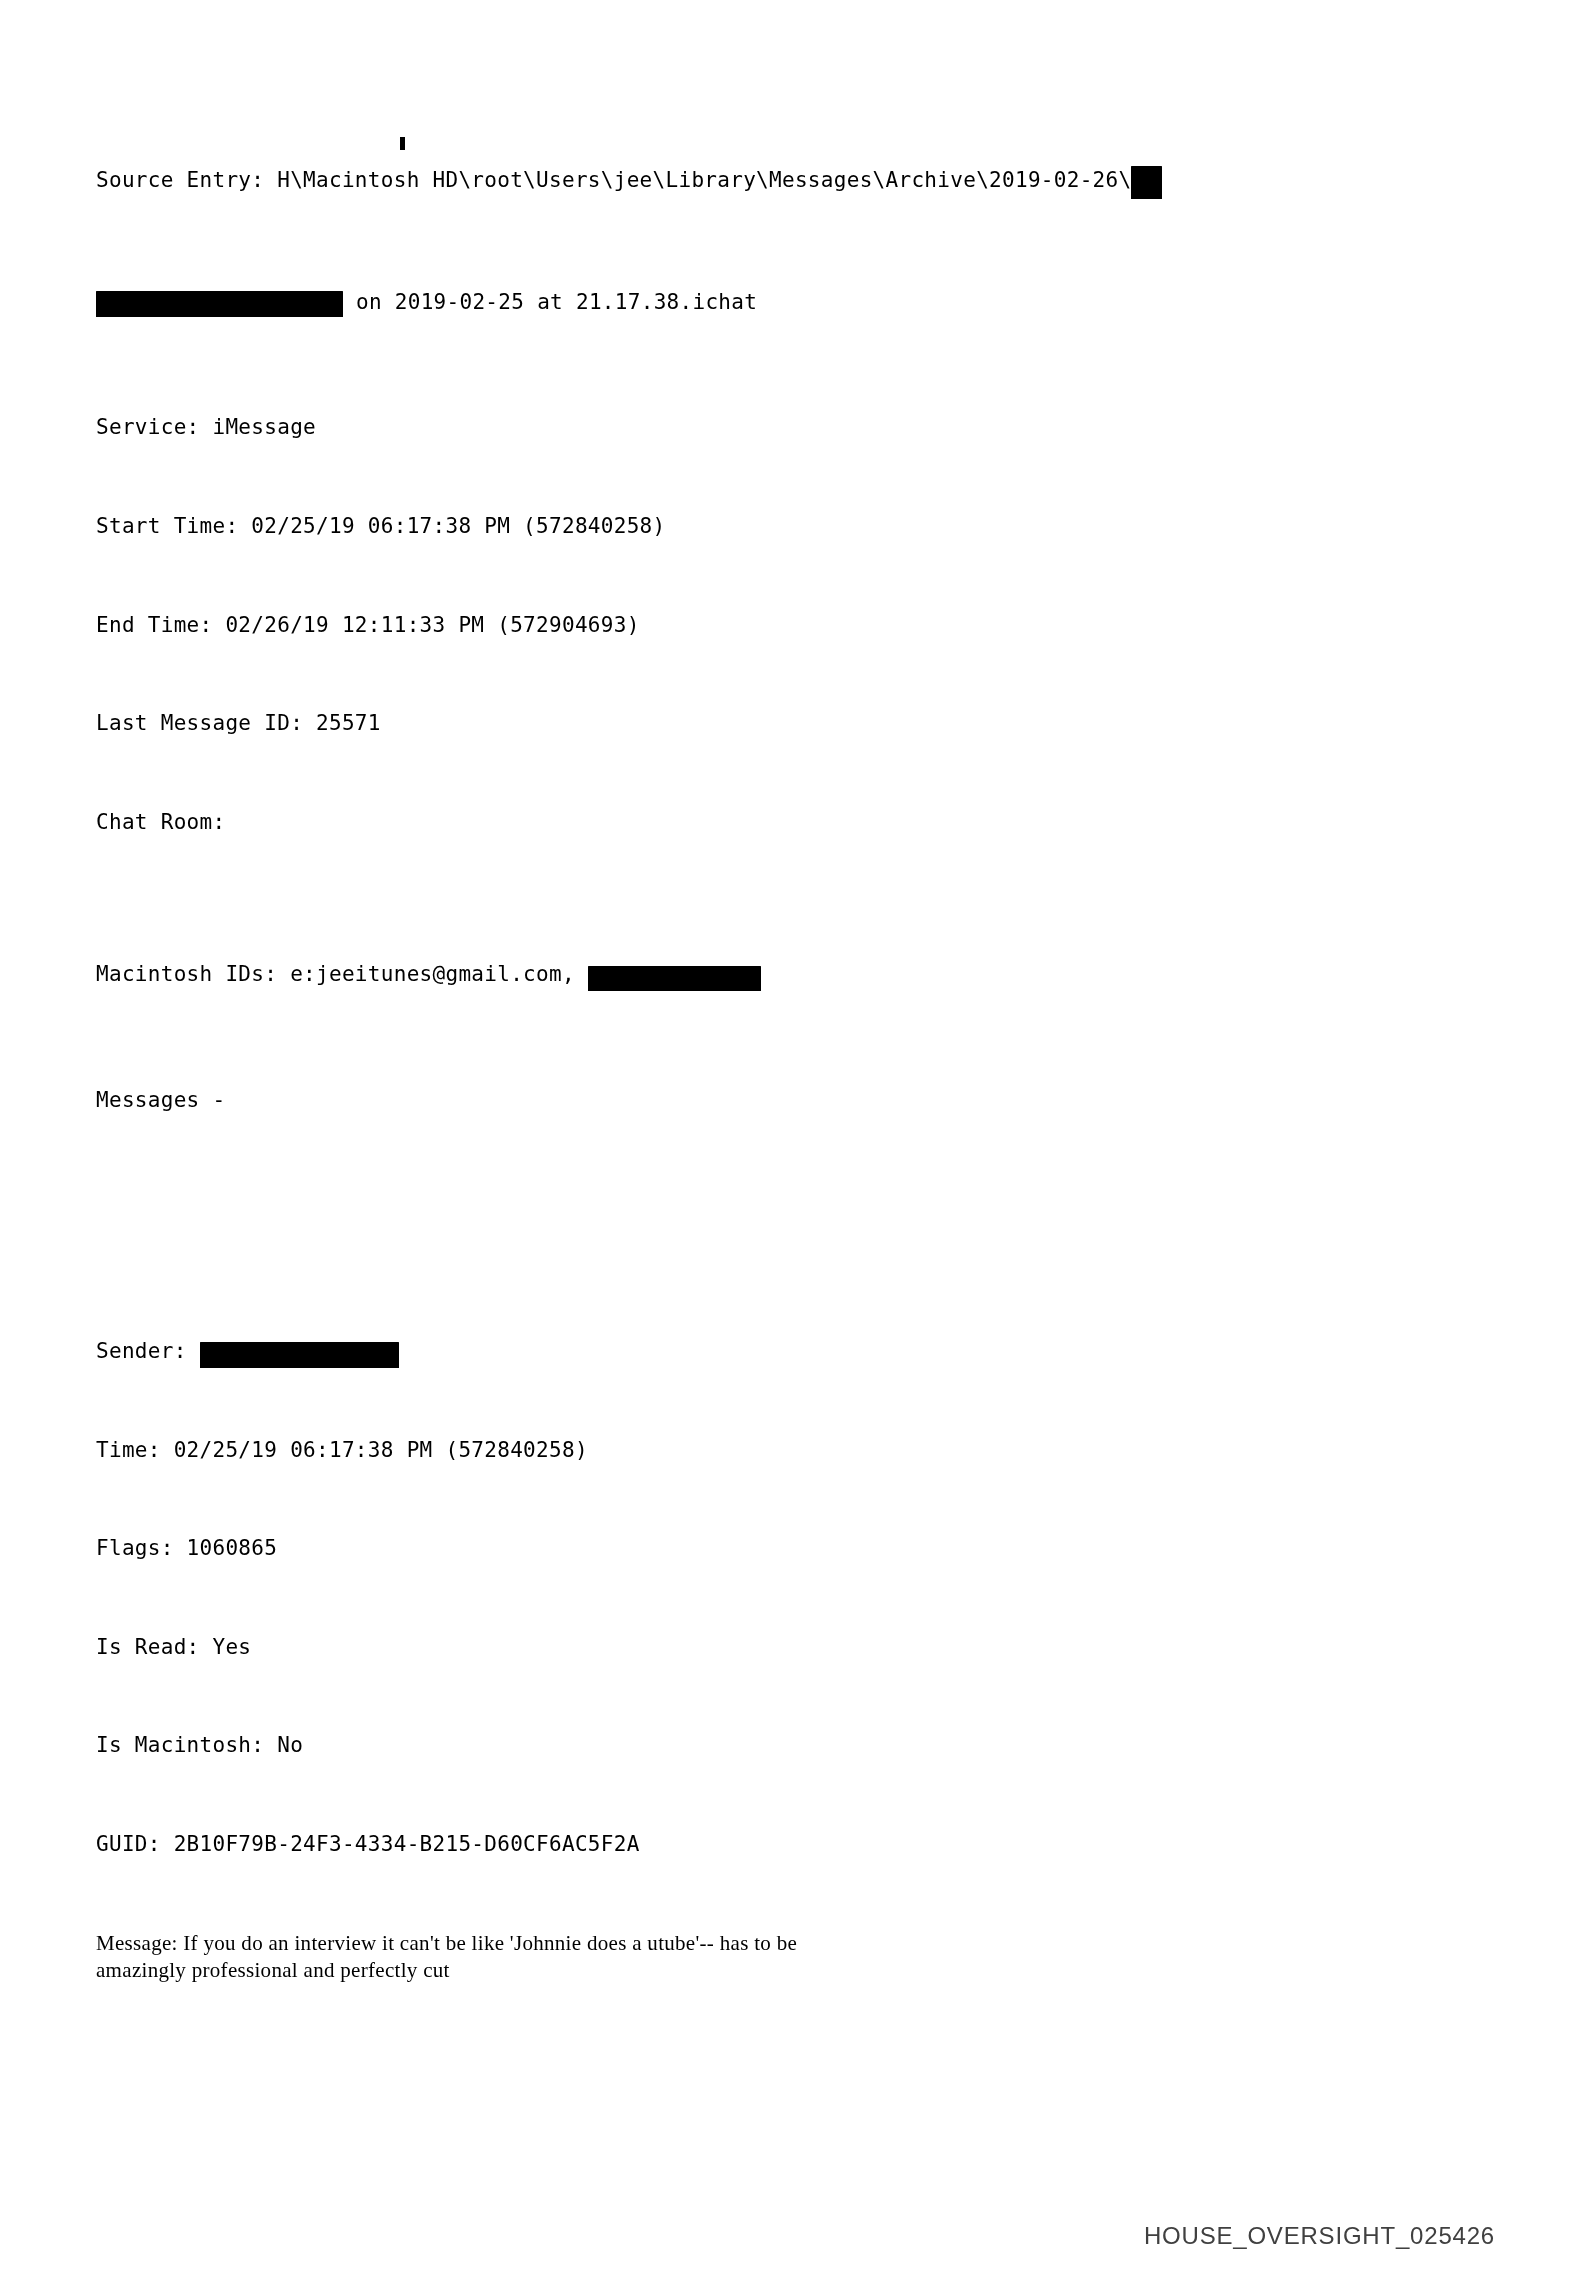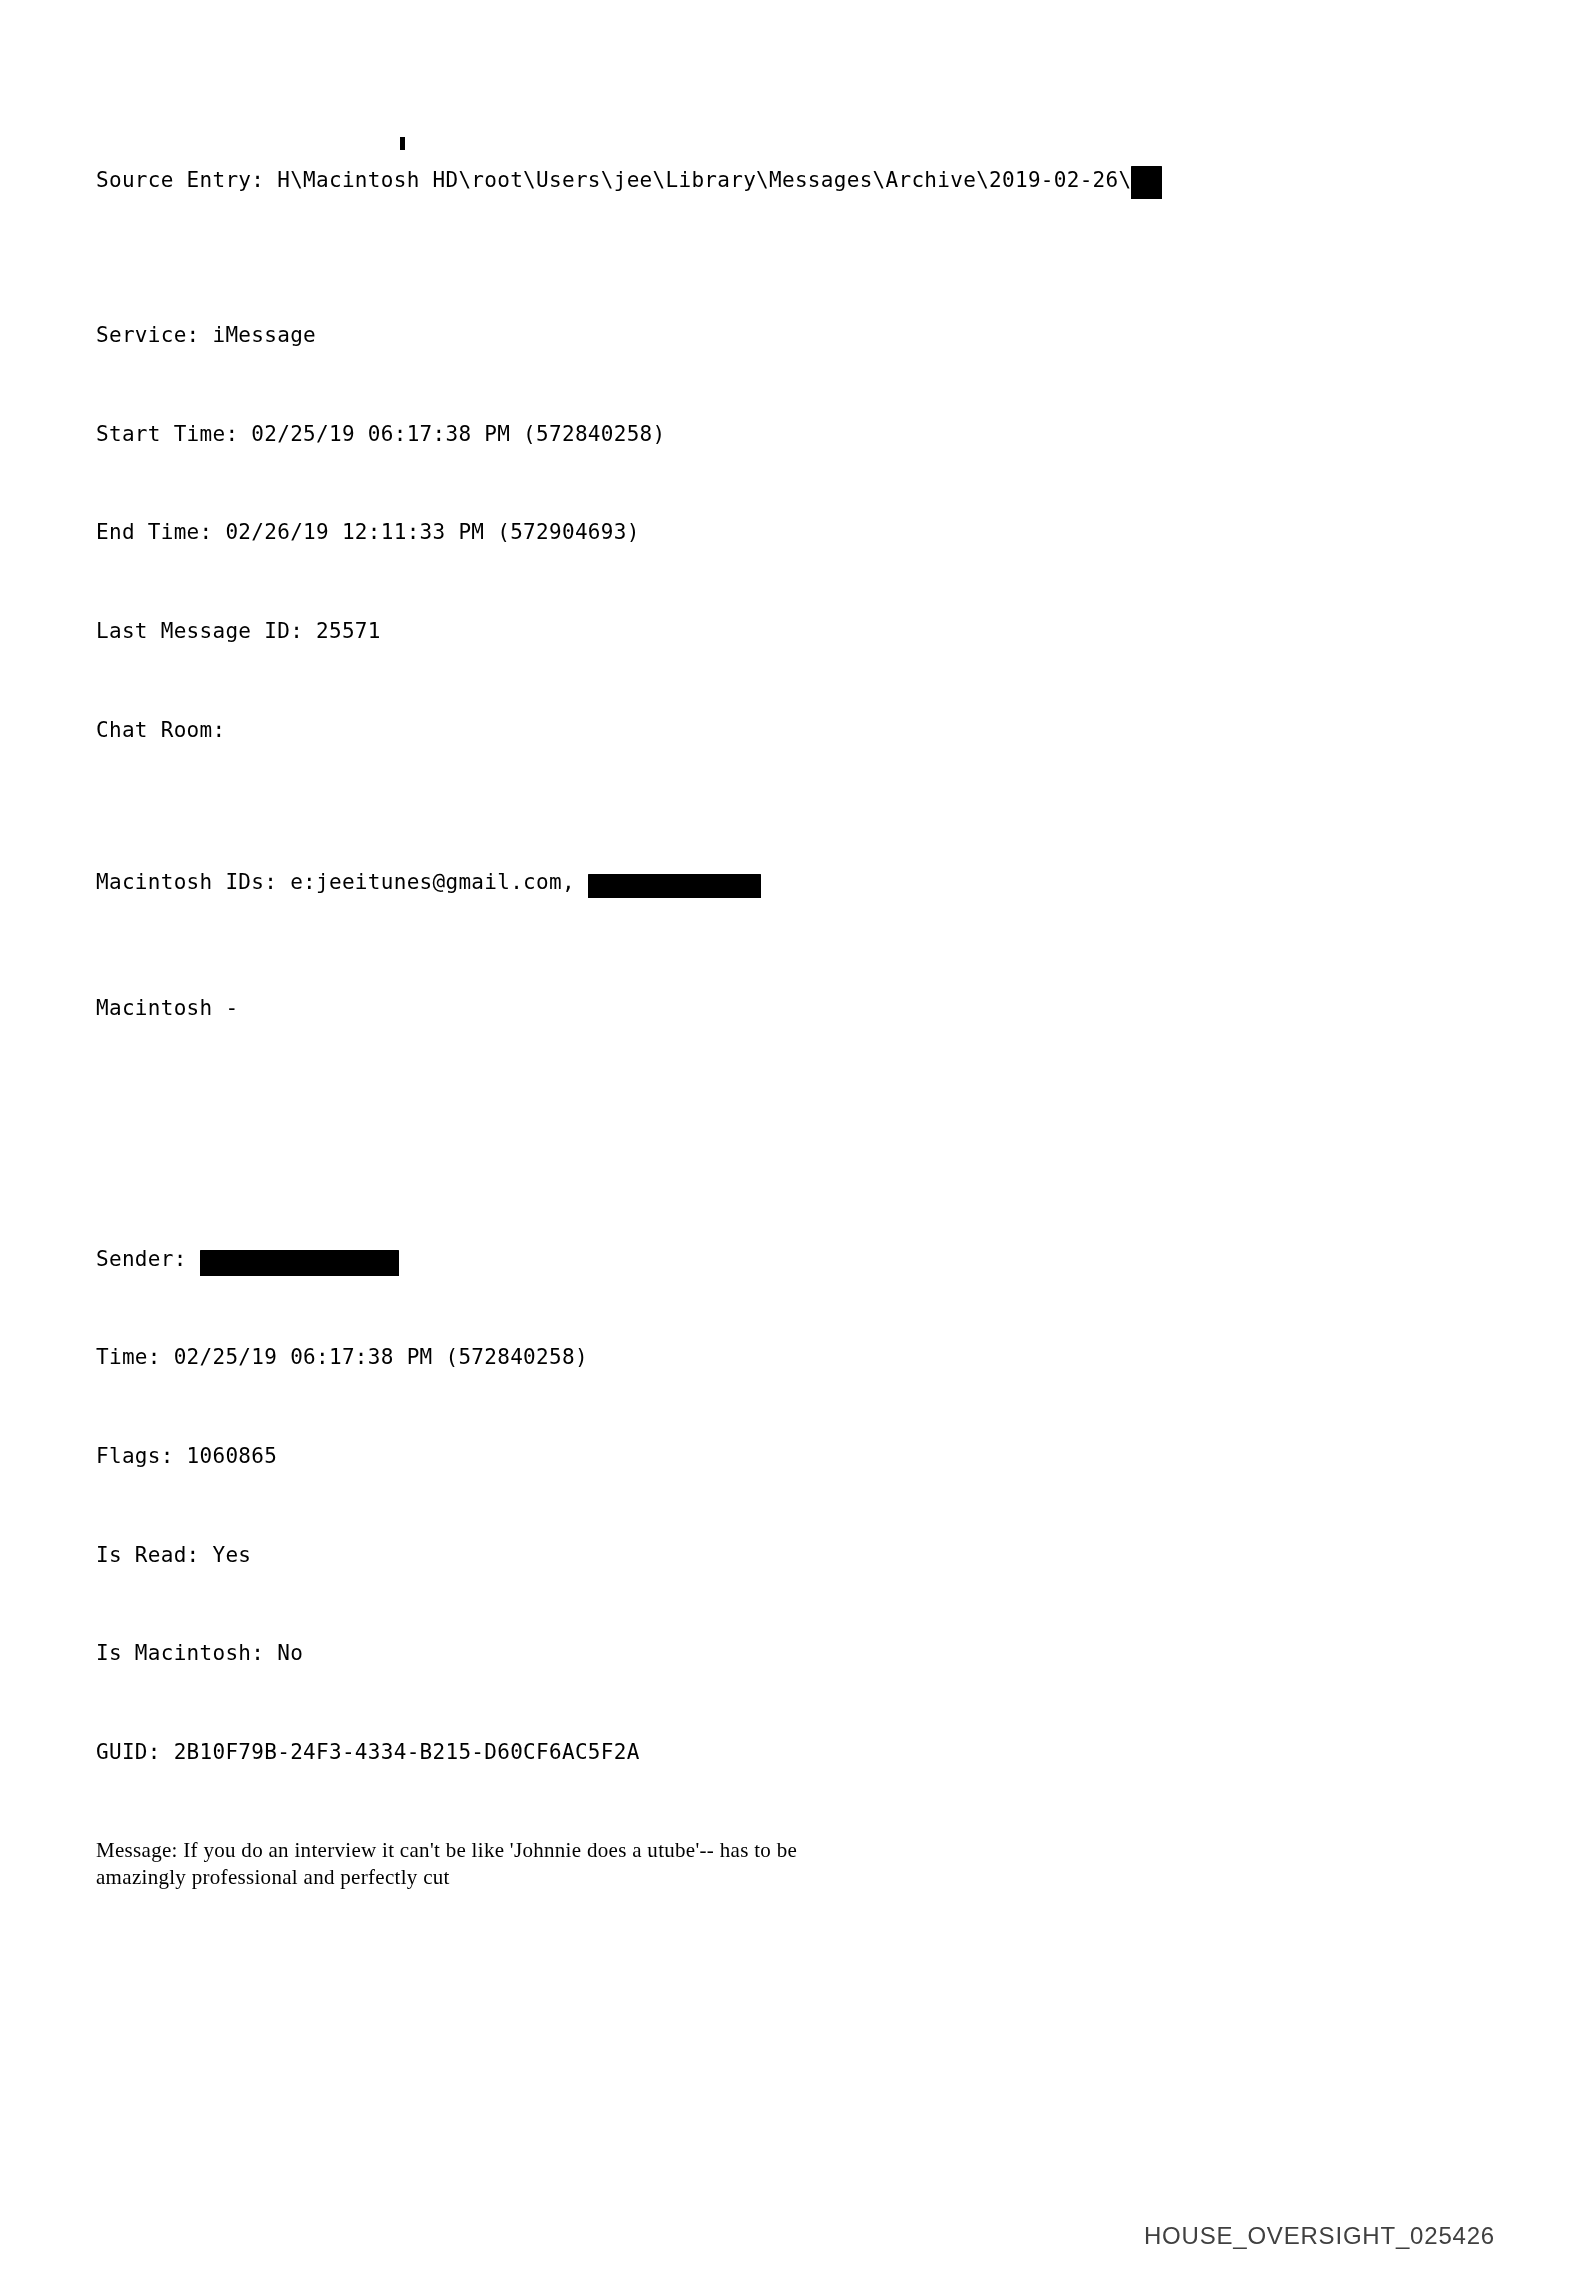"on 2019-02-25 at 21.17.38.ichat" div.line { html: none -> <div><span></span><span> on 2019-02-25 at 21.17.38.ichat</span></div> }
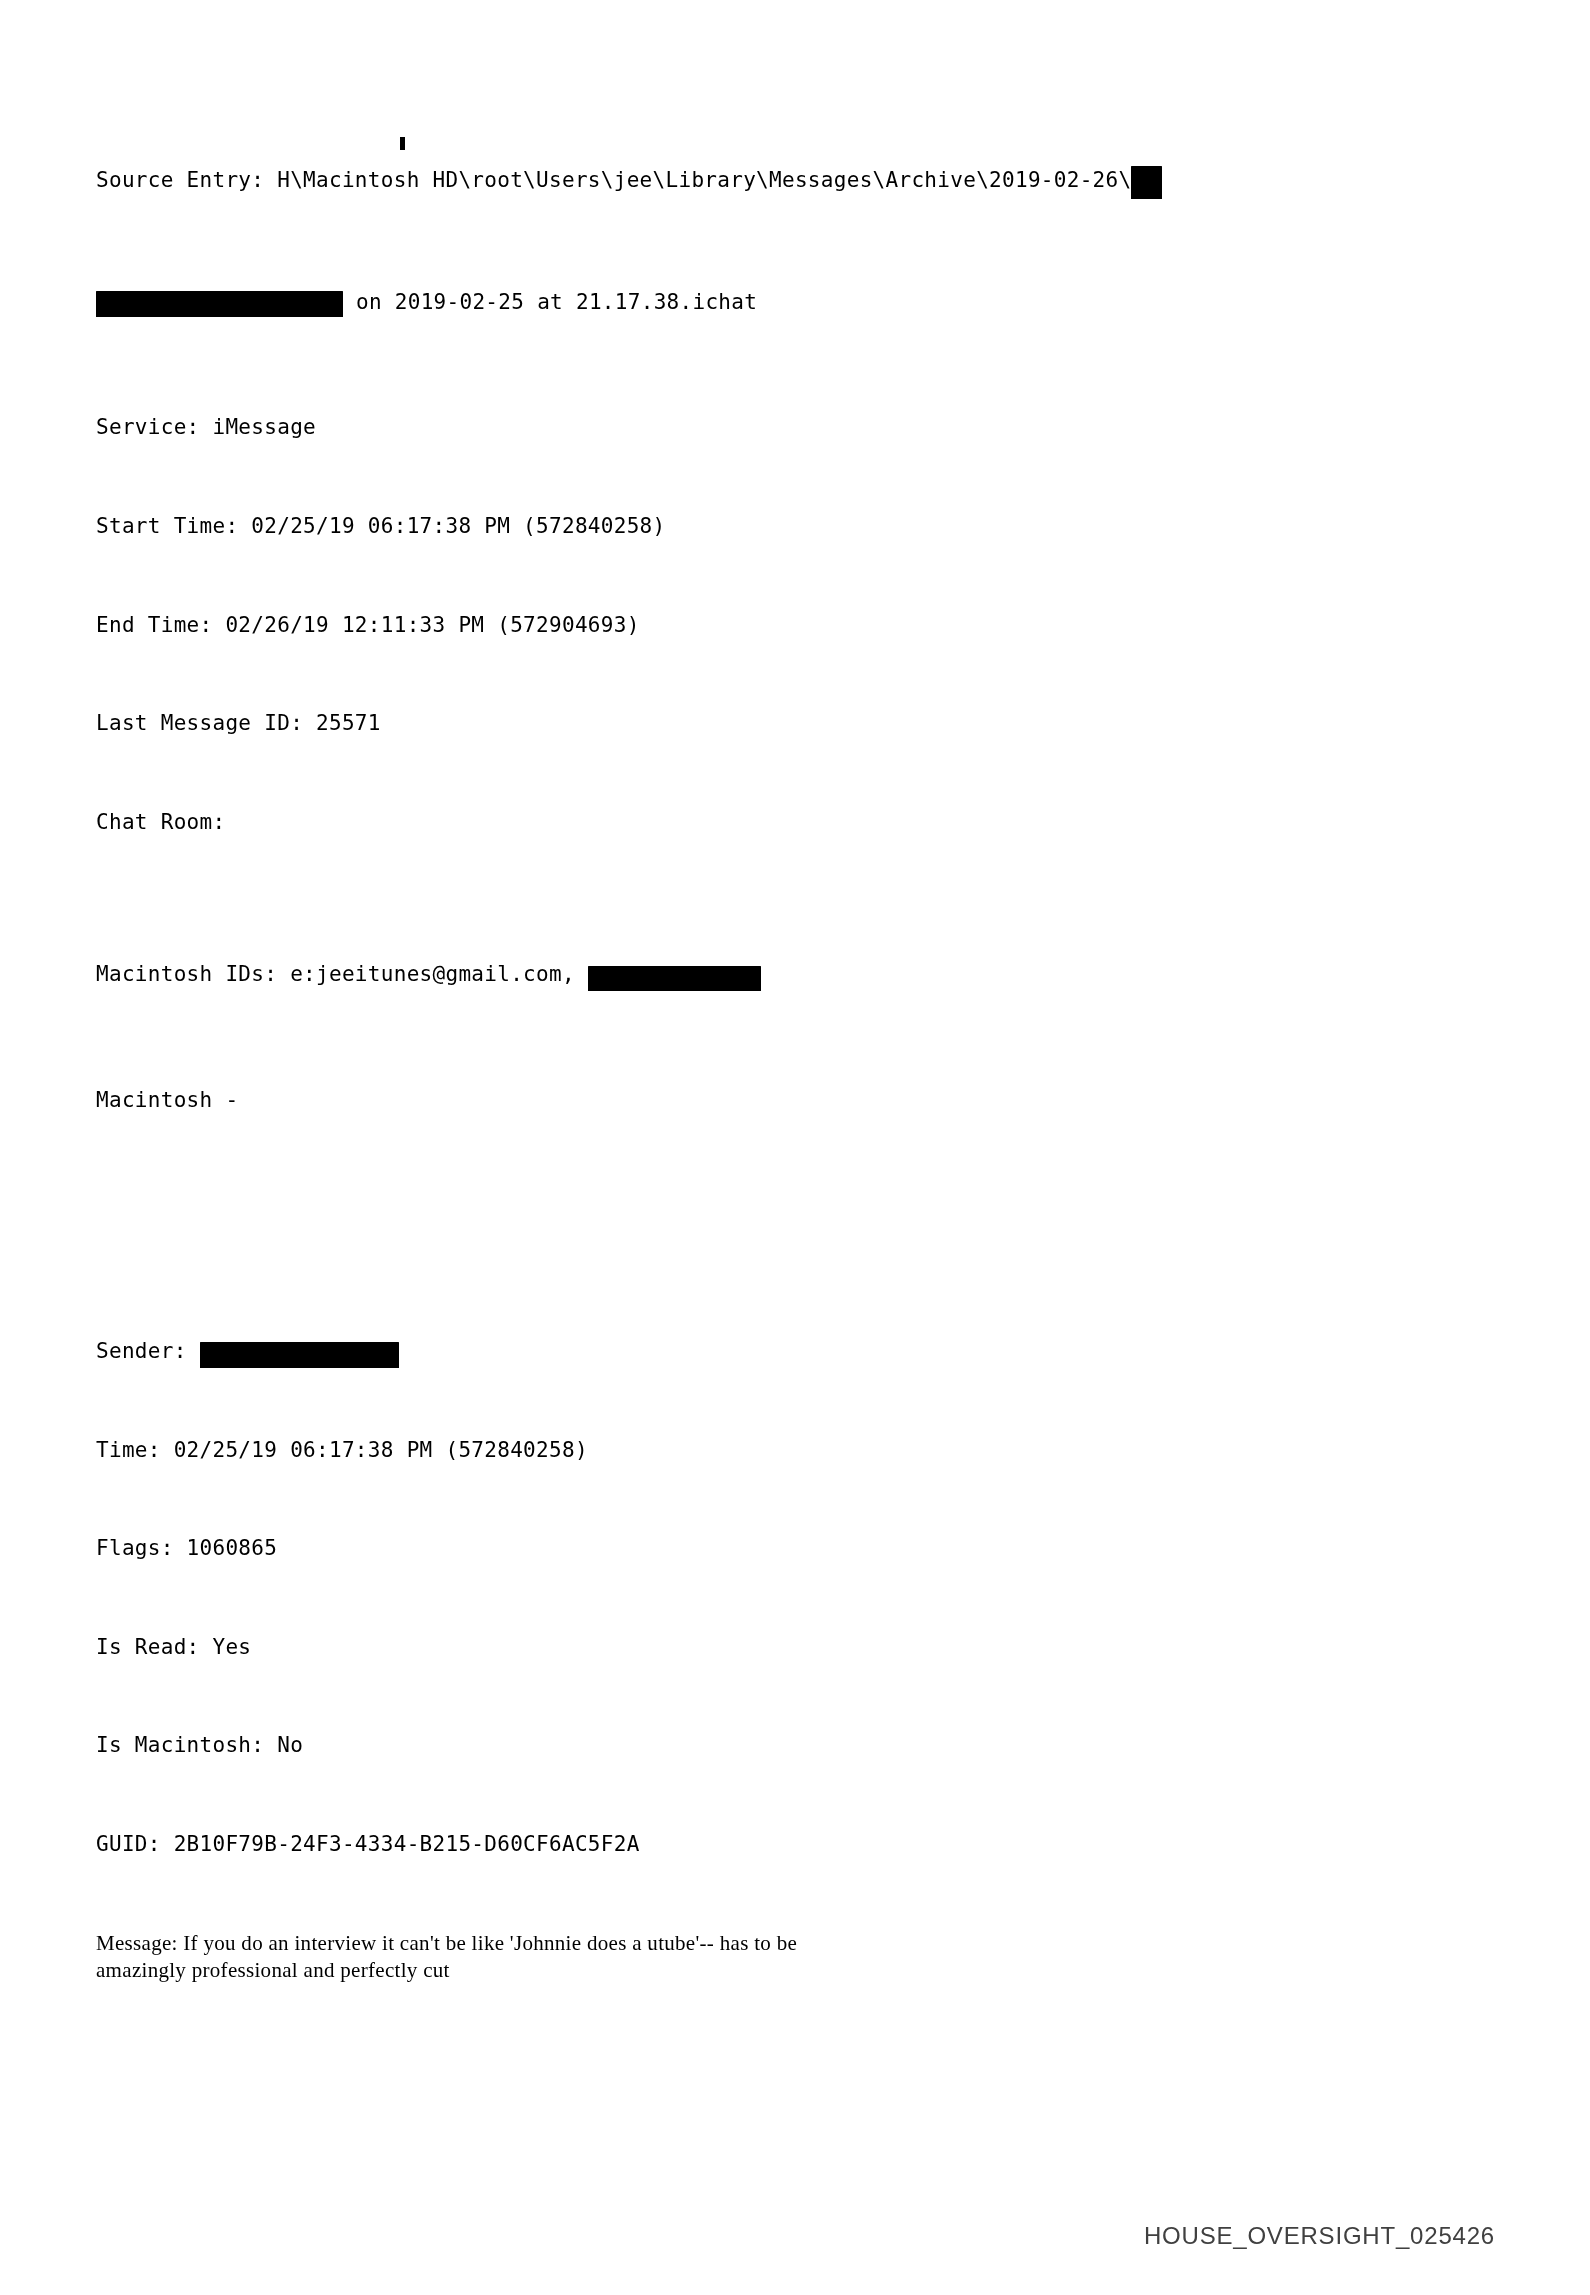"Macintosh -" div.line { text: Macintosh -> Messages }
